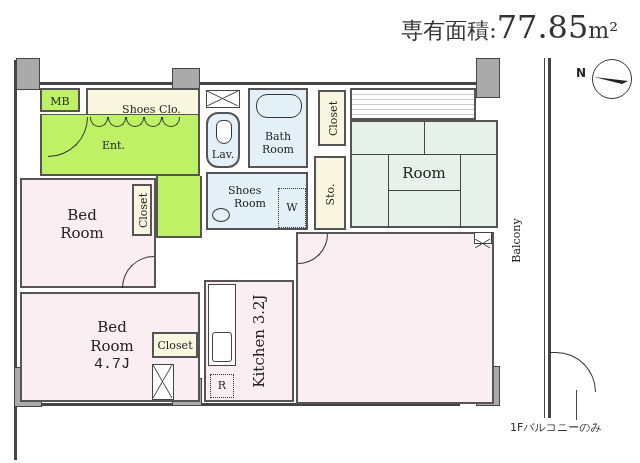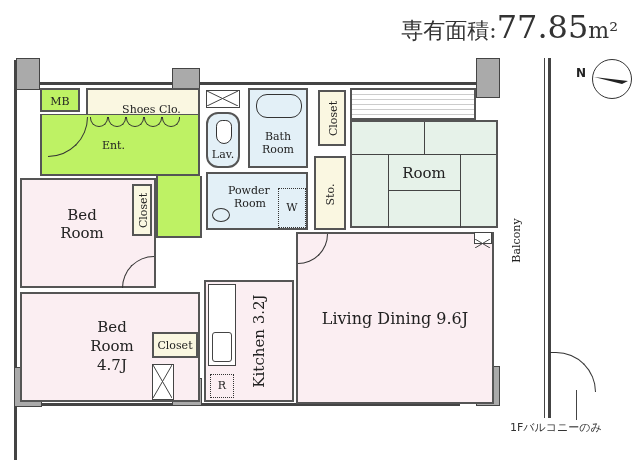"Powder" div.lbl { text: Powder -> Shoes }
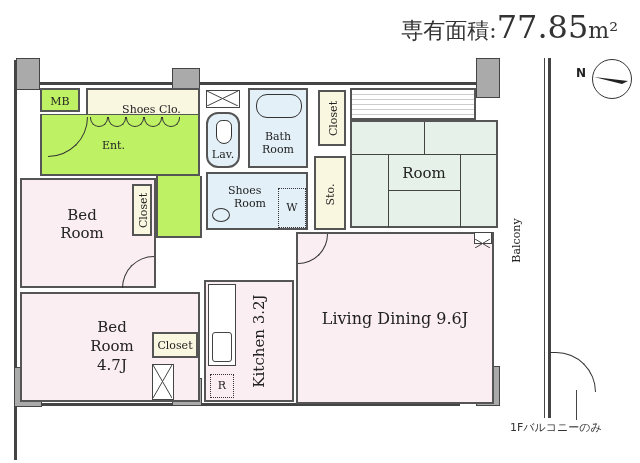"Living Dining 9.6J" div.lbl { html: <div>Living Dining 9.6J</div> -> none }
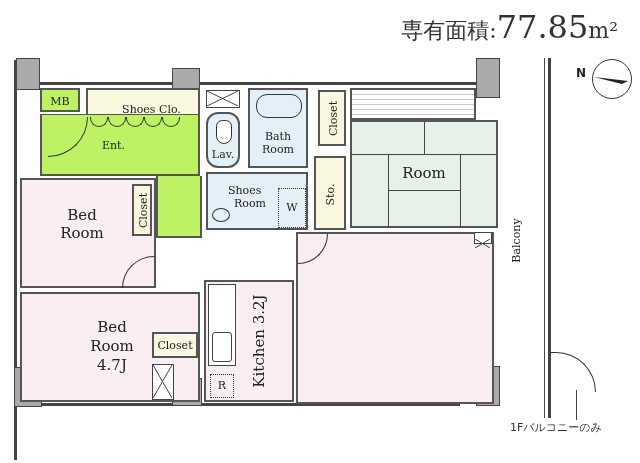"4.7J" div.lbl { font-family: none -> Liberation Mono, monospace }
